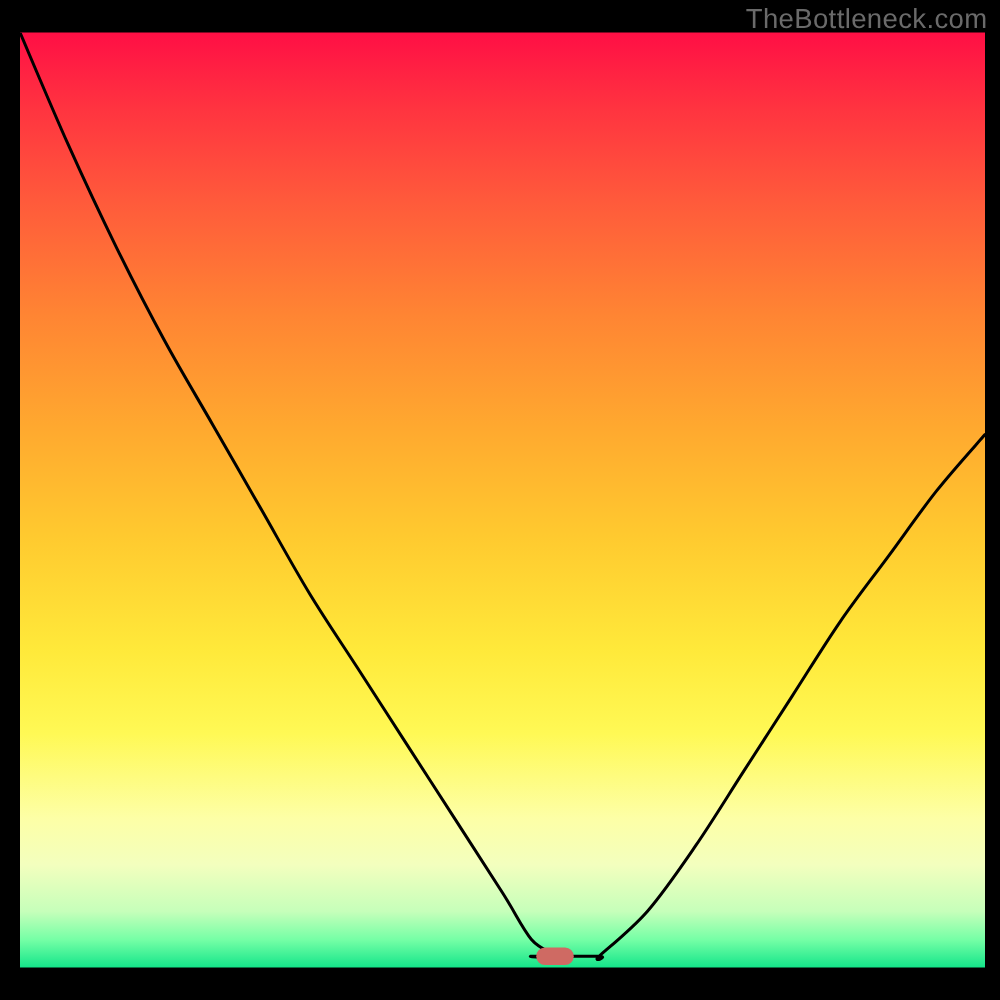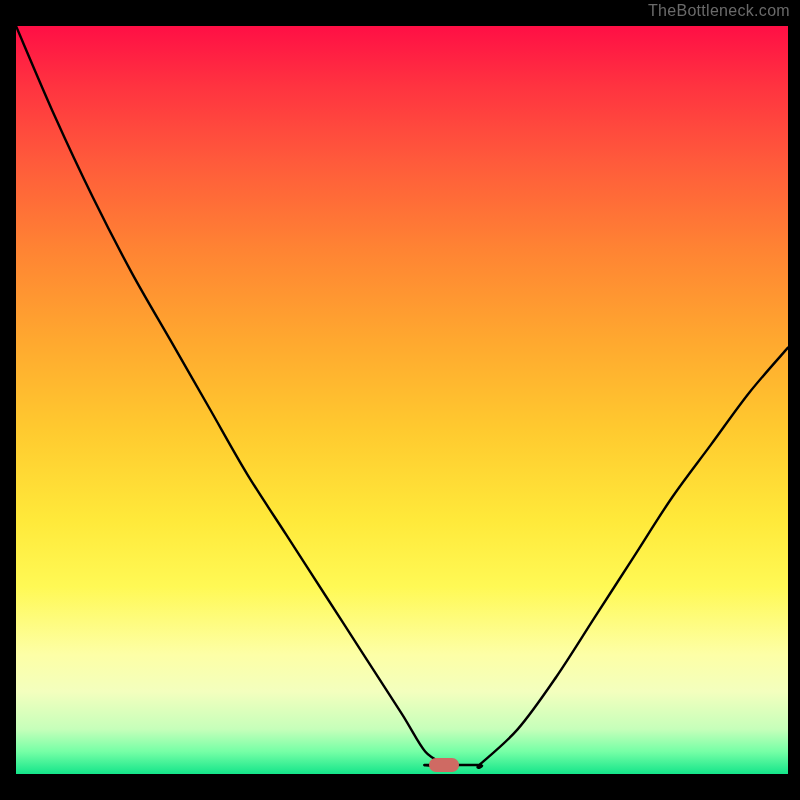"TheBottleneck.com" .watermark { font-size: 16px -> 22px }
